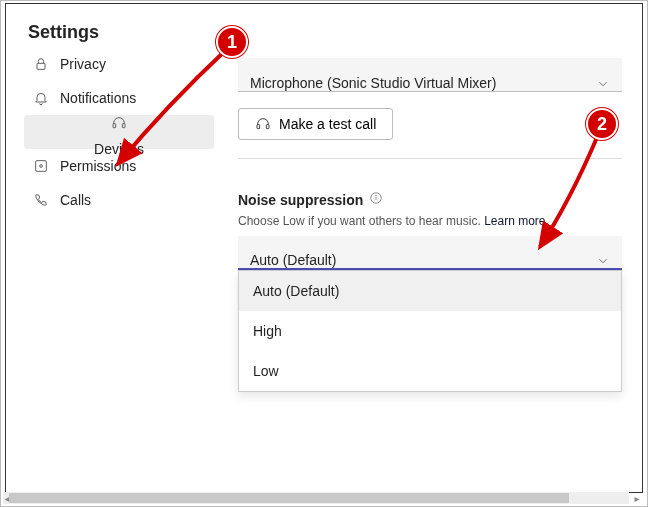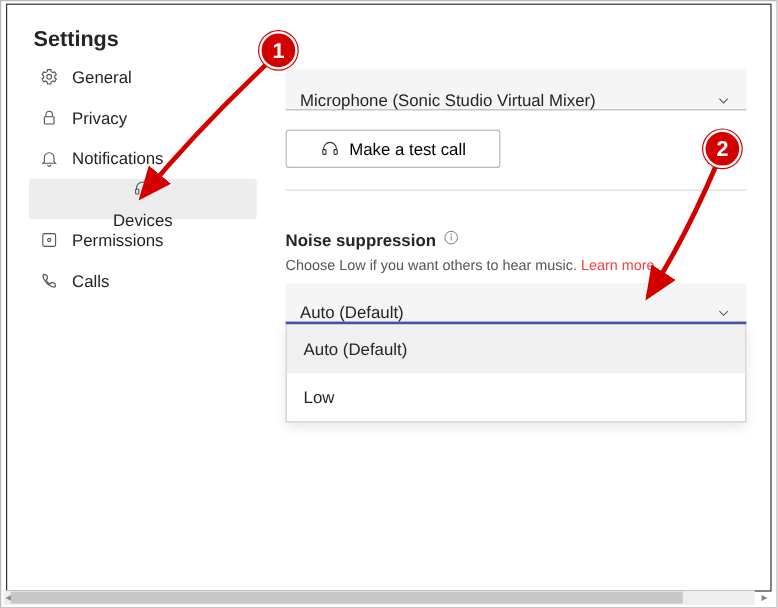"General" div.side-item { html: <div> <span> <svg> <circle></circle> <path></path> </svg> </span> <span>General</span> </div> -> none }
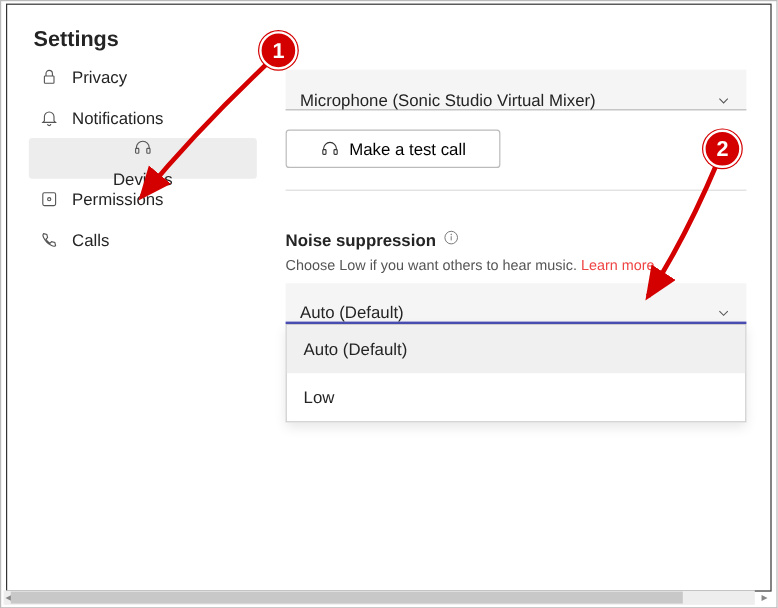"Make a test call" .btn { padding: 0 28px -> 0 16px }
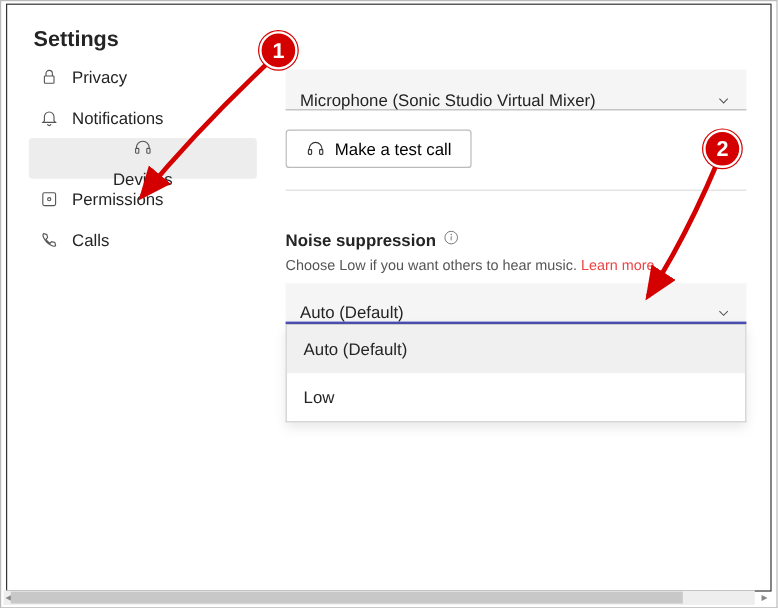"Learn more." .helper a { color: #ef4444 -> #0f172a }
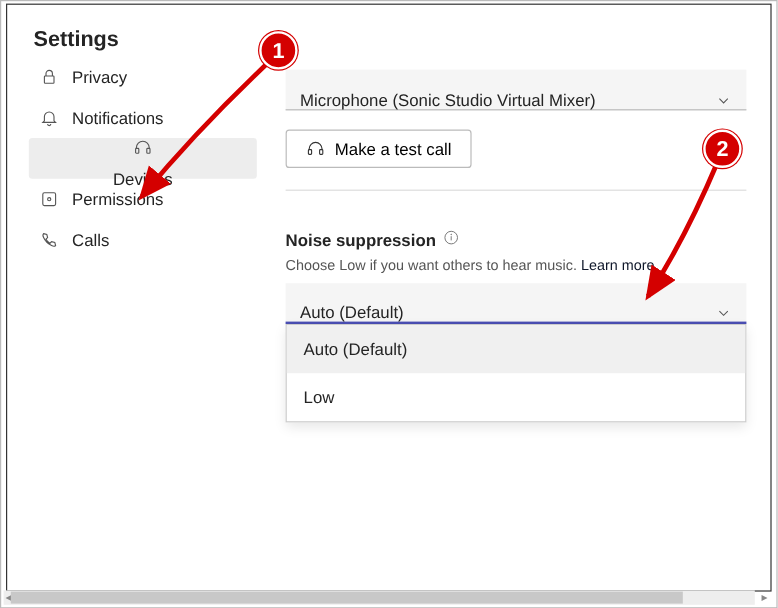"High" div.dd-opt { html: none -> <div>High</div> }
